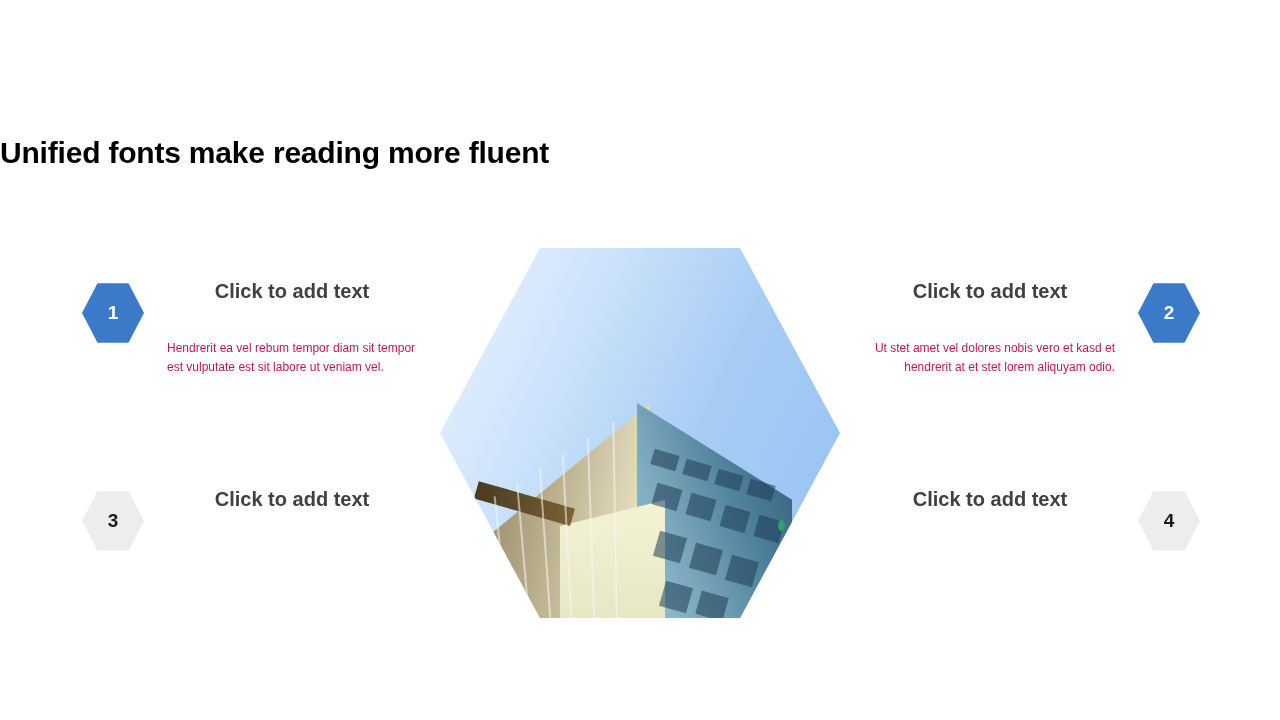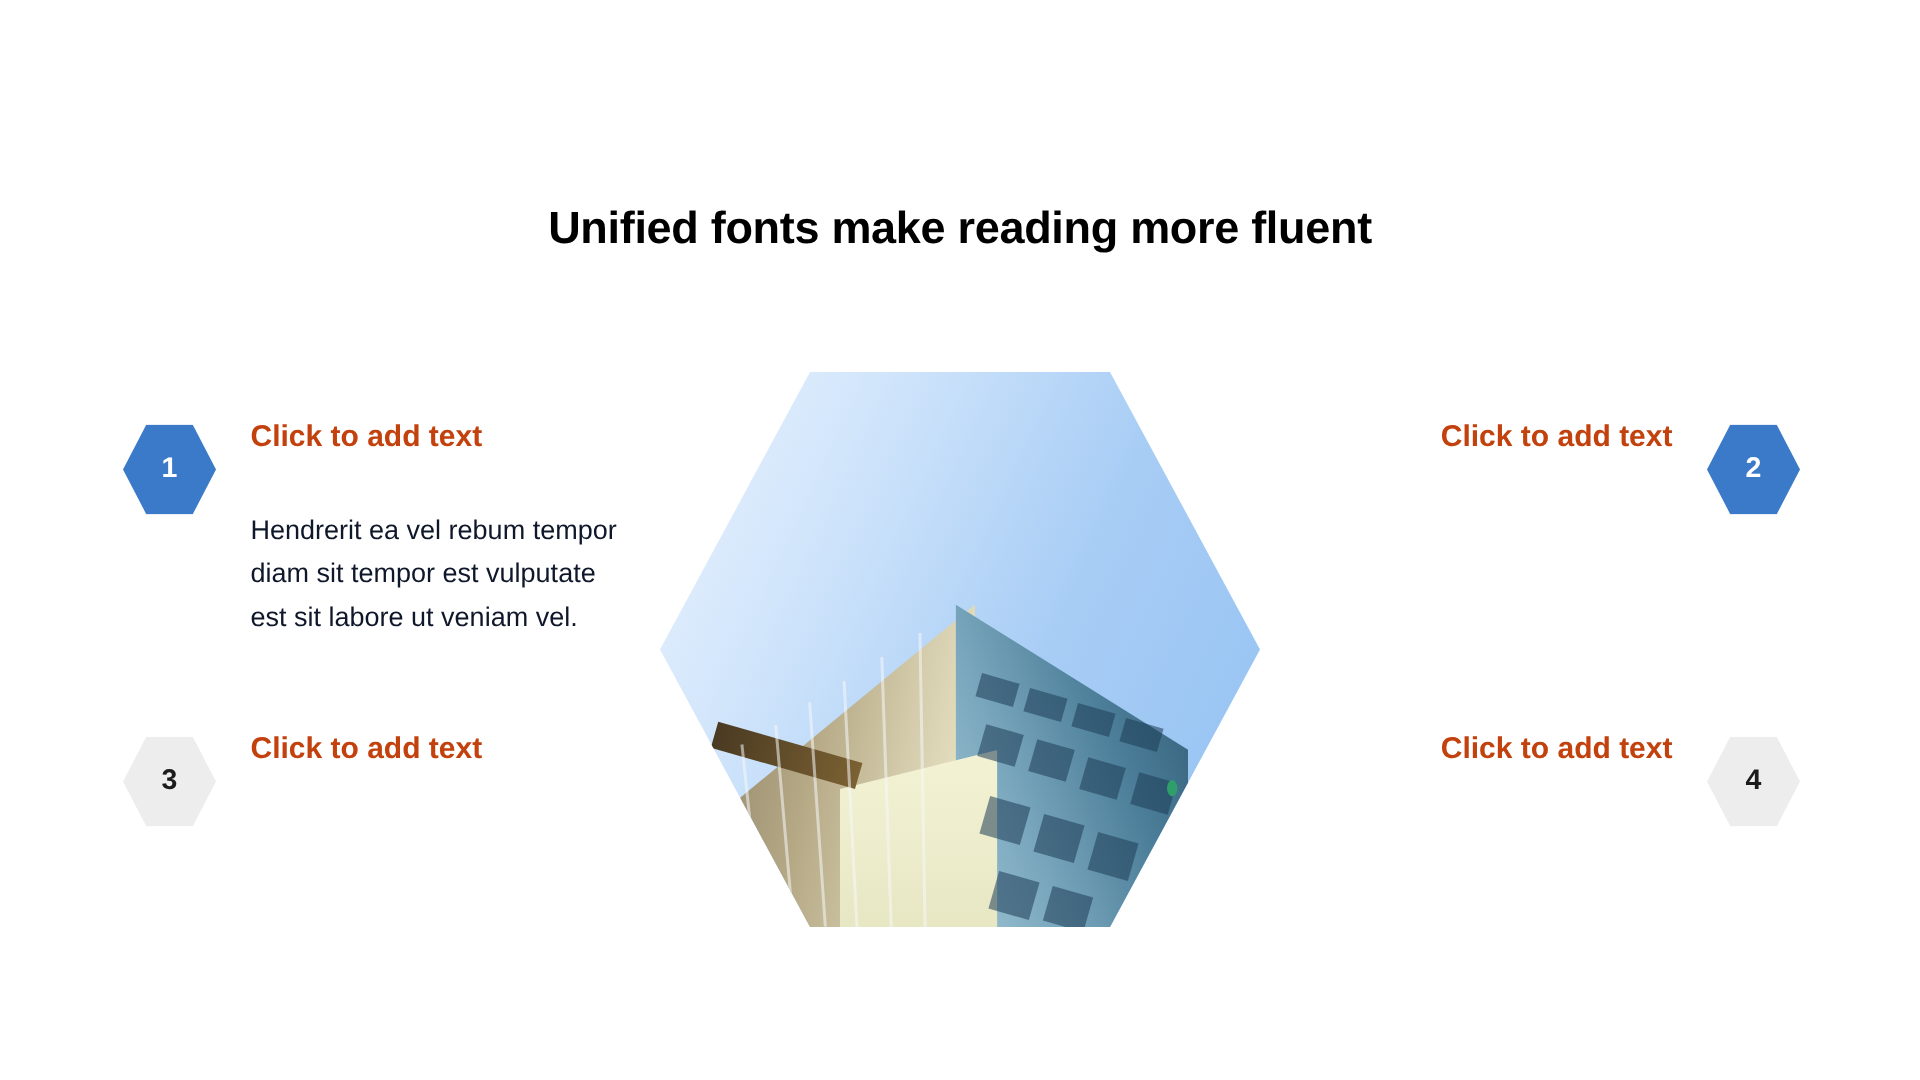"Unified fonts make reading more" .slide-title { text-align: center -> none }
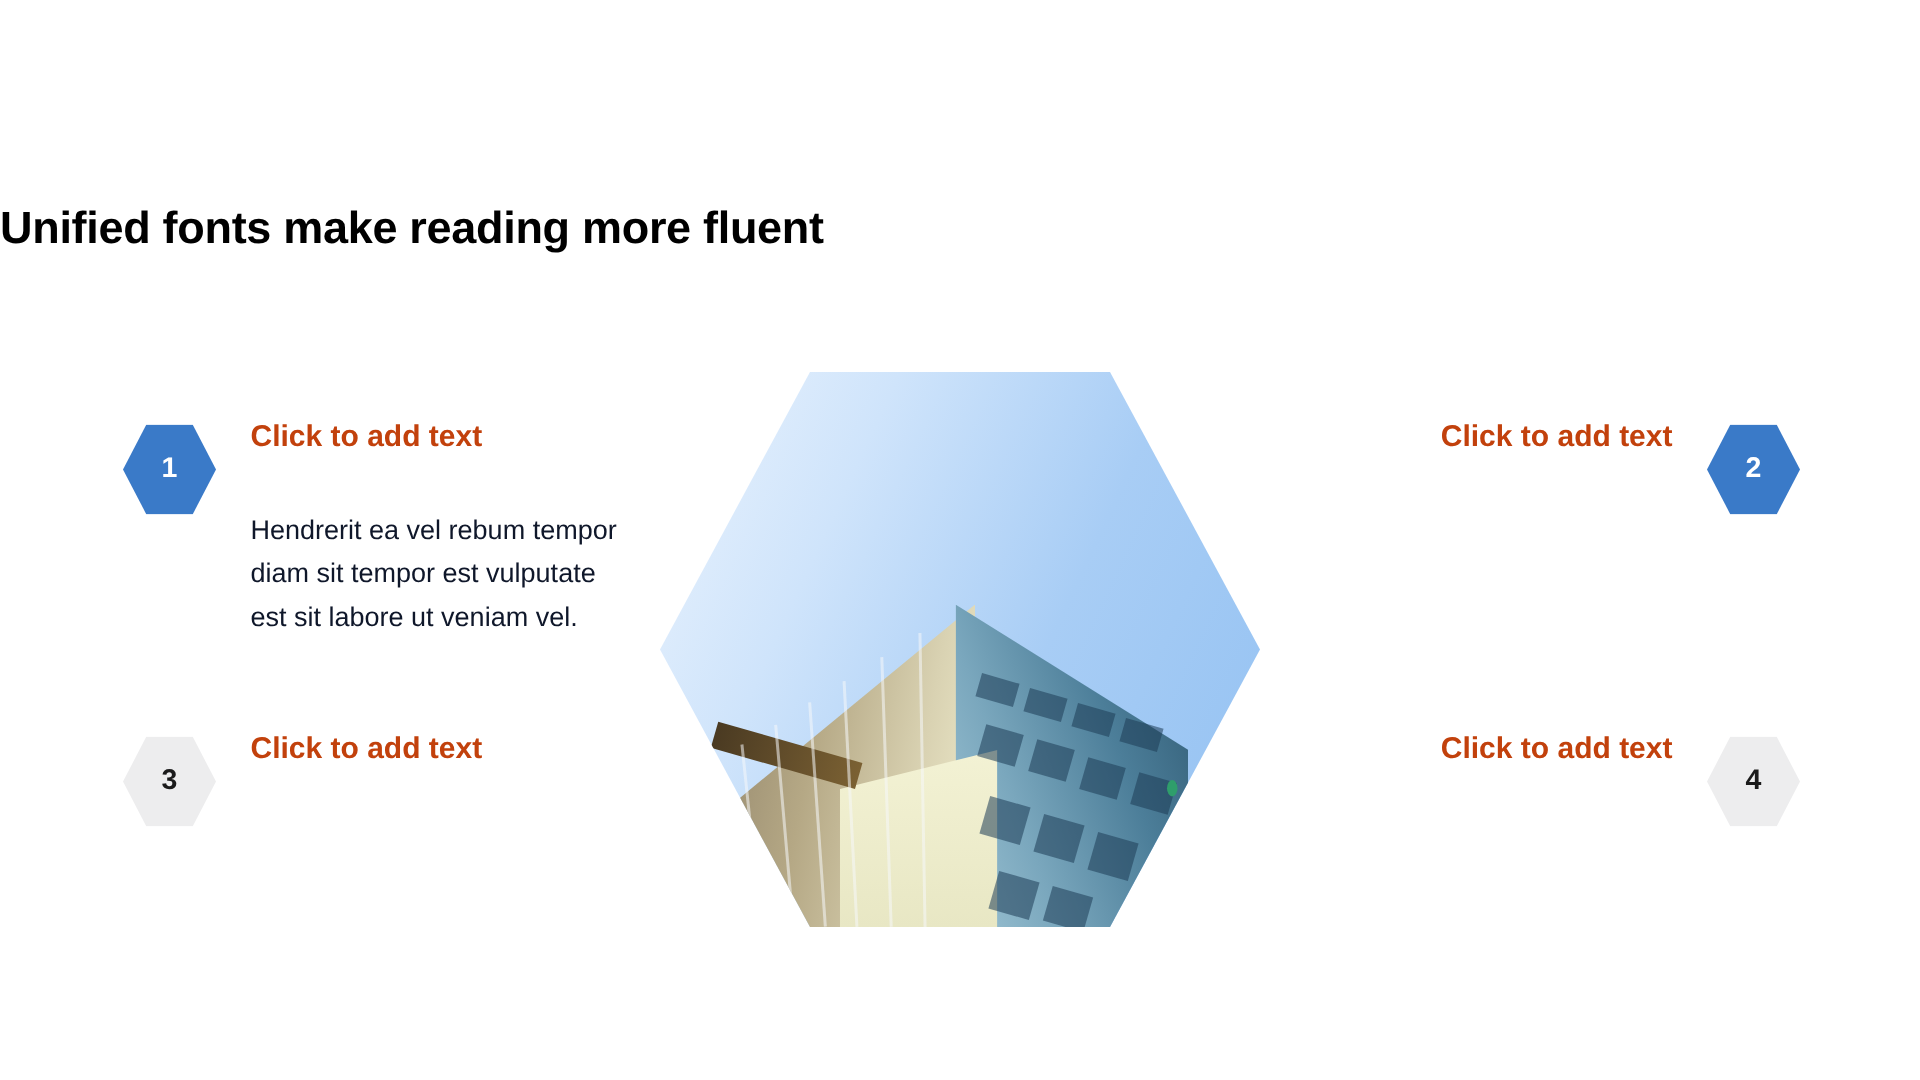"Click to add text" .item-title { color: #c2410c -> #404040; text-align: none -> center }
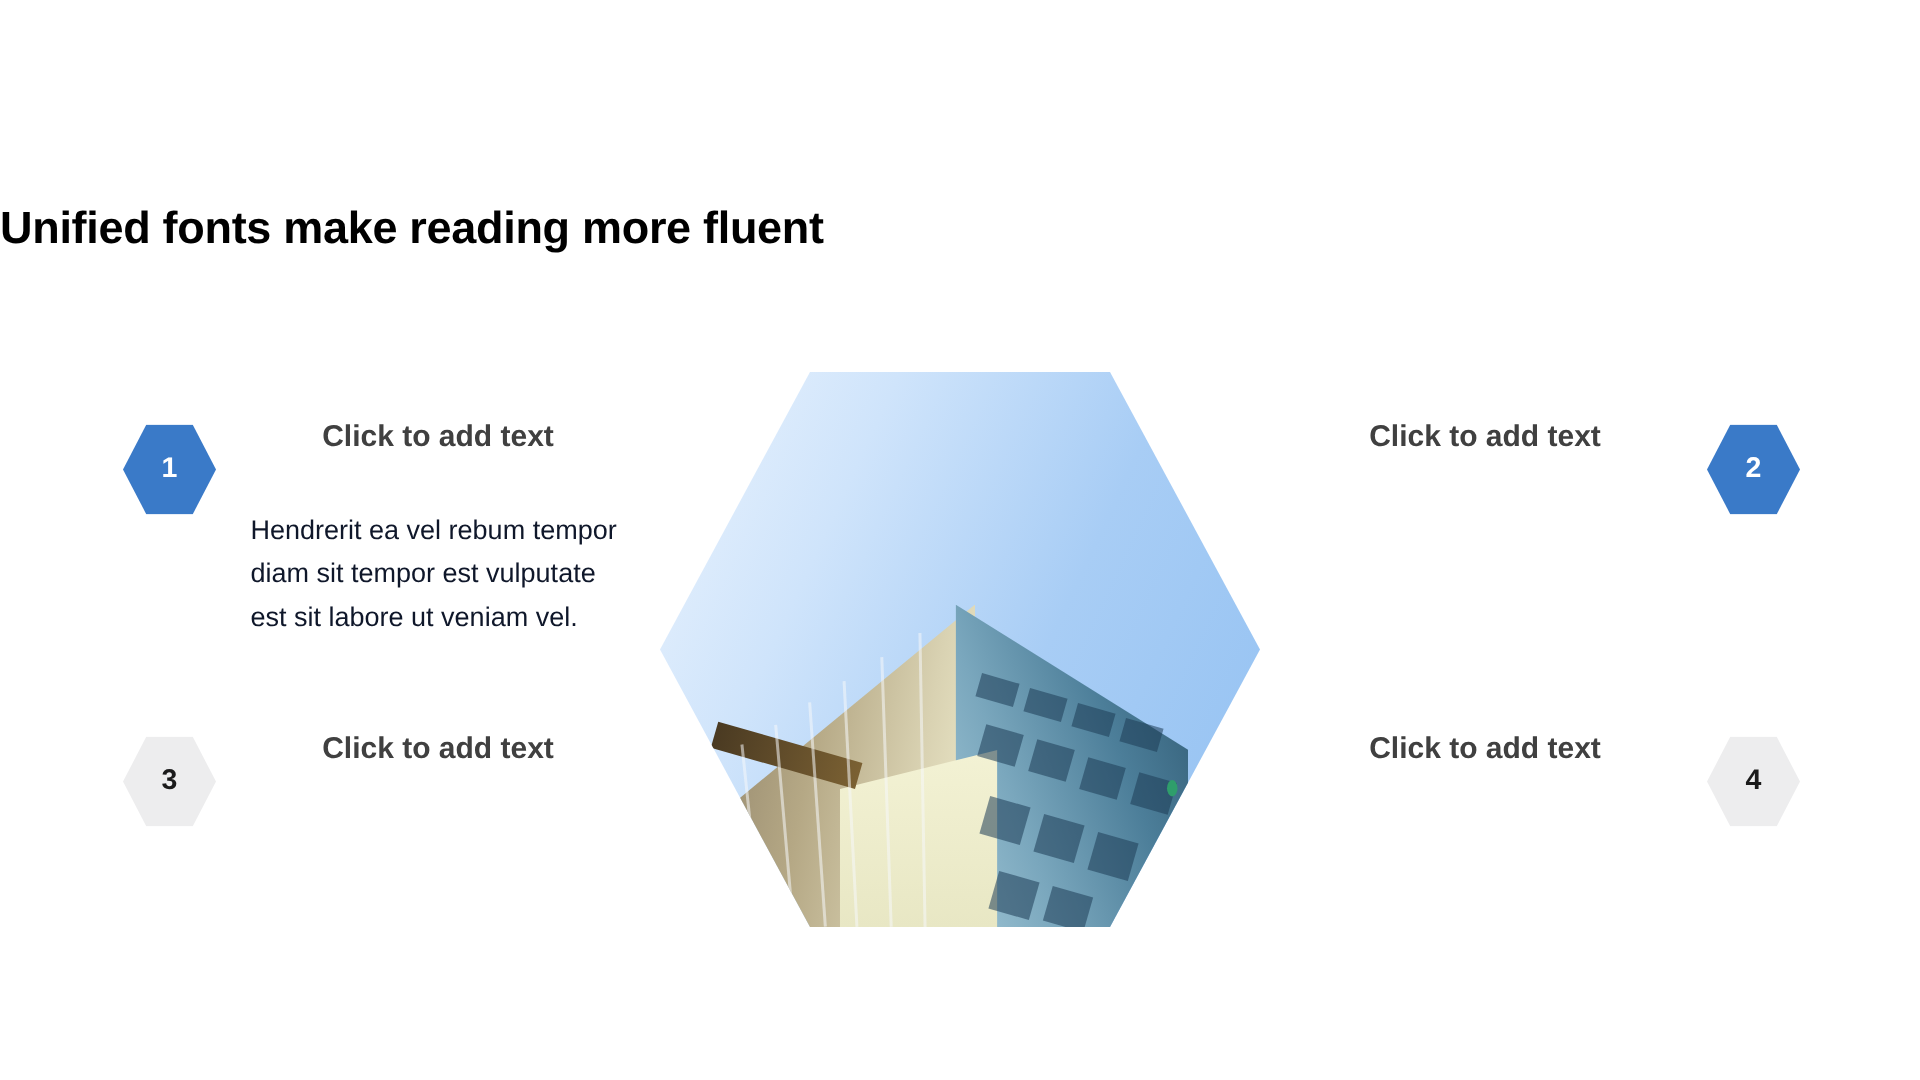"Hendrerit ea vel rebum tempor" .item-body { color: #0f172a -> #be185d; font-size: 18px -> 12px }
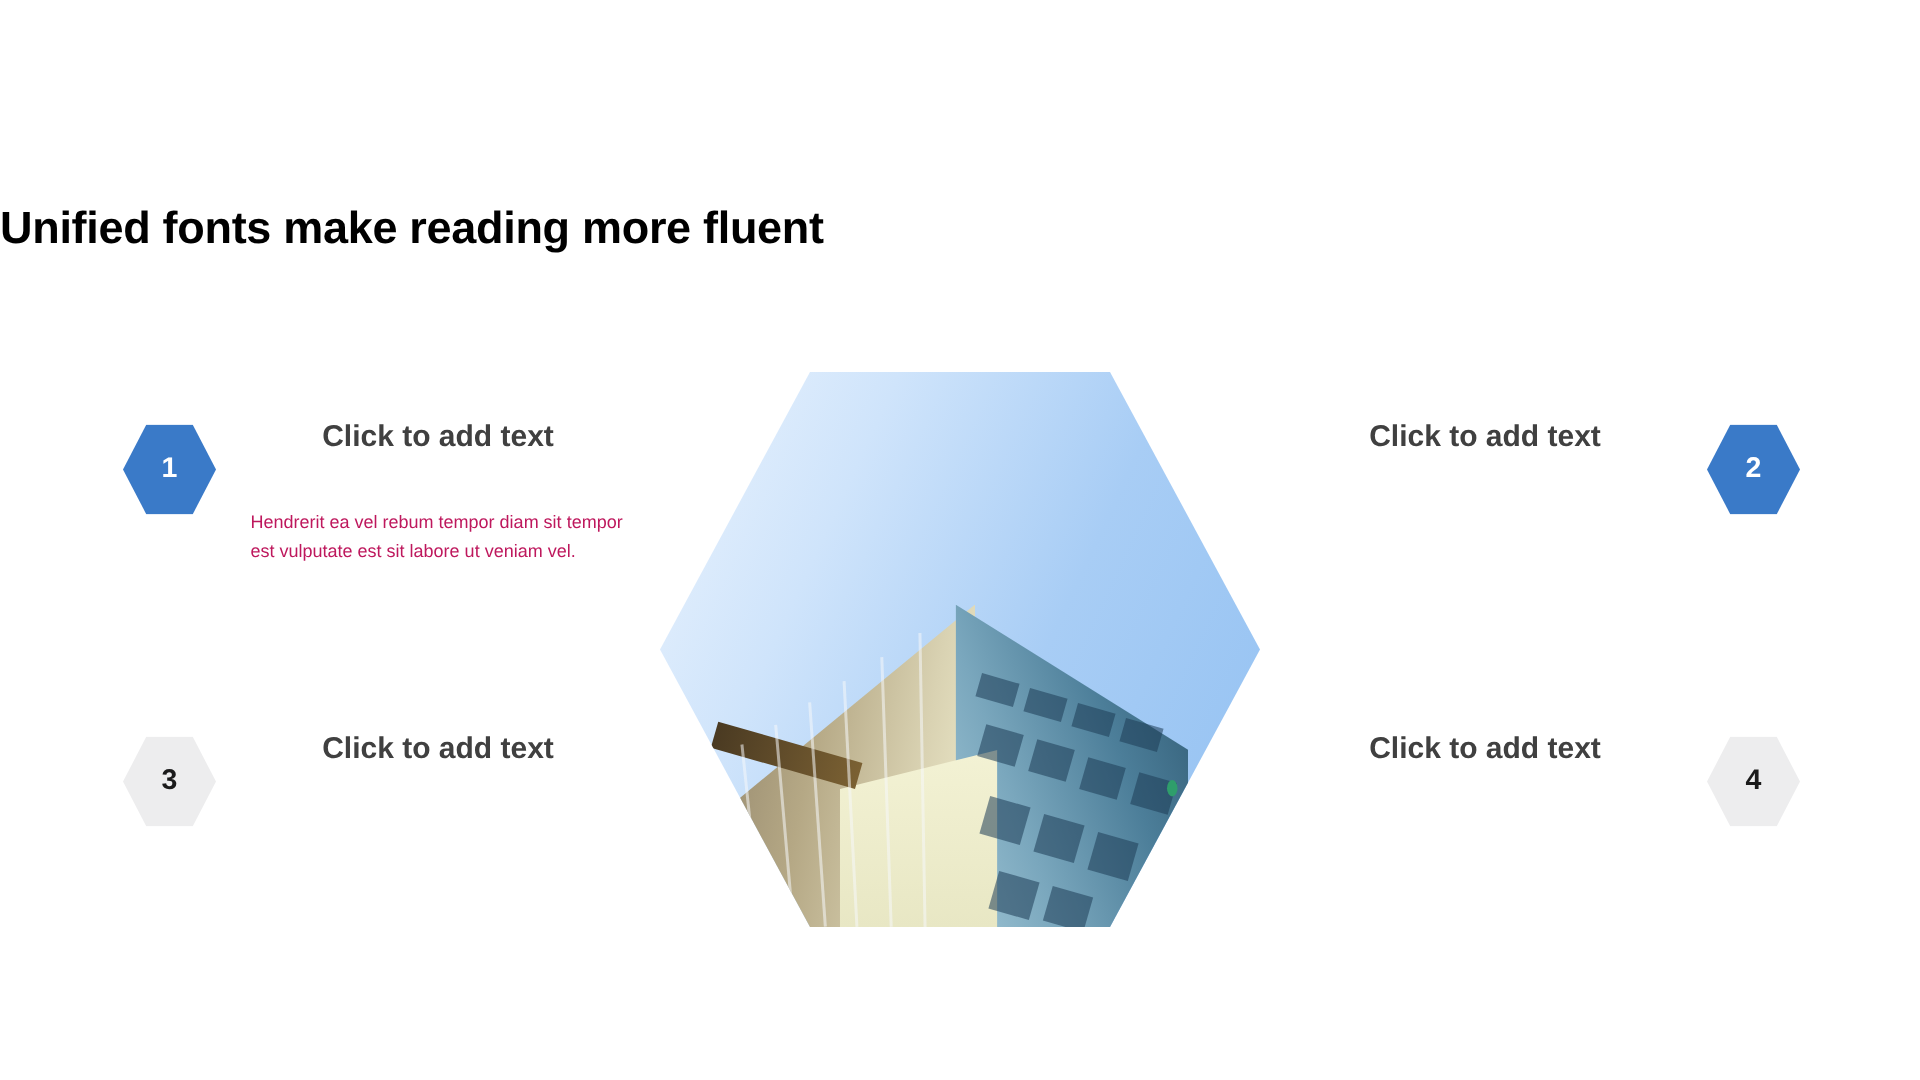"Ut stet amet vel dolores" div.item-body { html: none -> <div>Ut stet amet vel dolores nobis vero et kasd et hendrerit at et stet lorem aliquyam odio.</div> }
